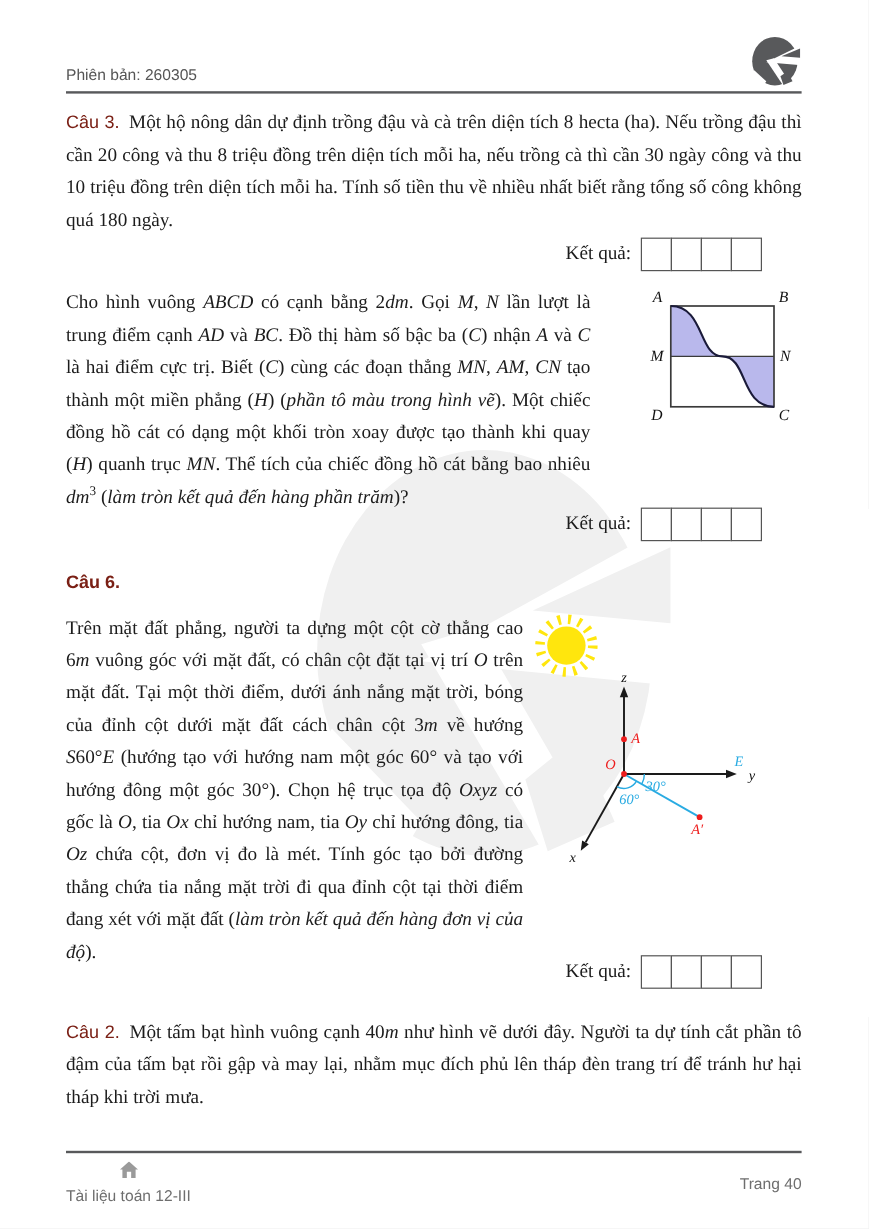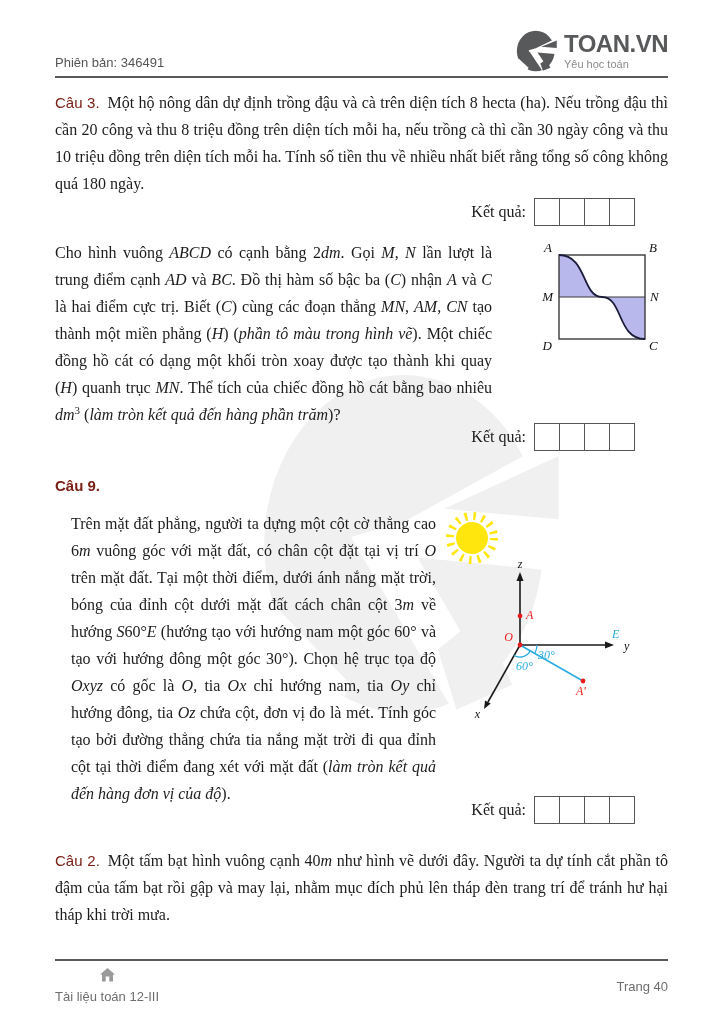"TOAN.VN" div { html: <div> <div>TOAN.VN</div> <div>Yêu học toán</div> </div> -> none }
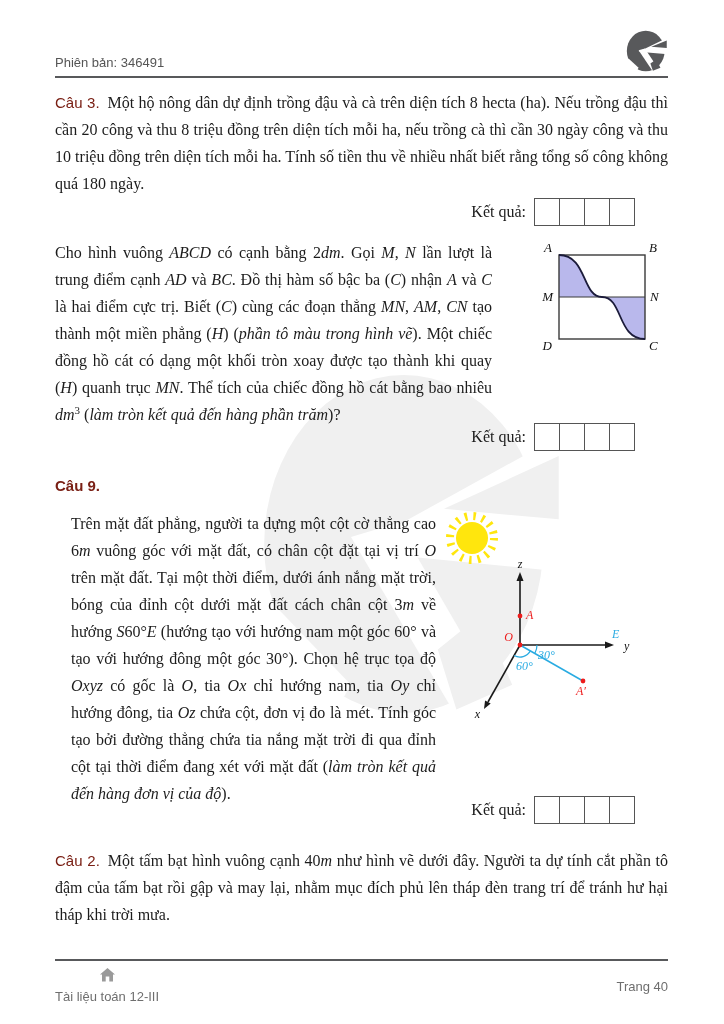"Phiên bản: 346491" div.version { text: 346491 -> 260305 }
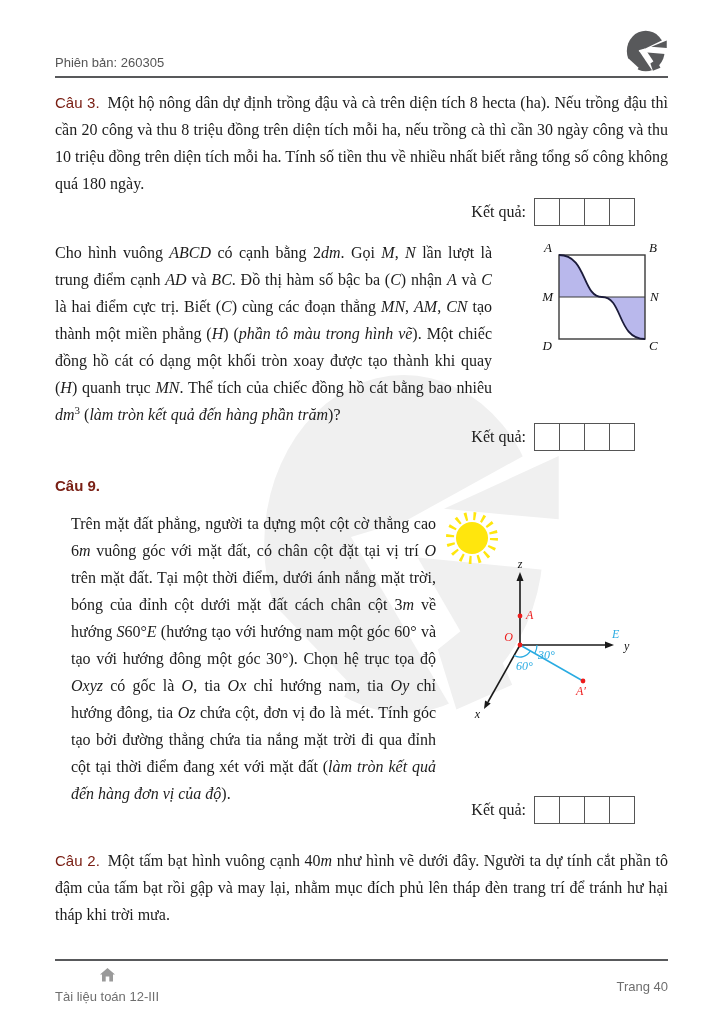"Câu 9." div.qhead { text: 9 -> 6 }
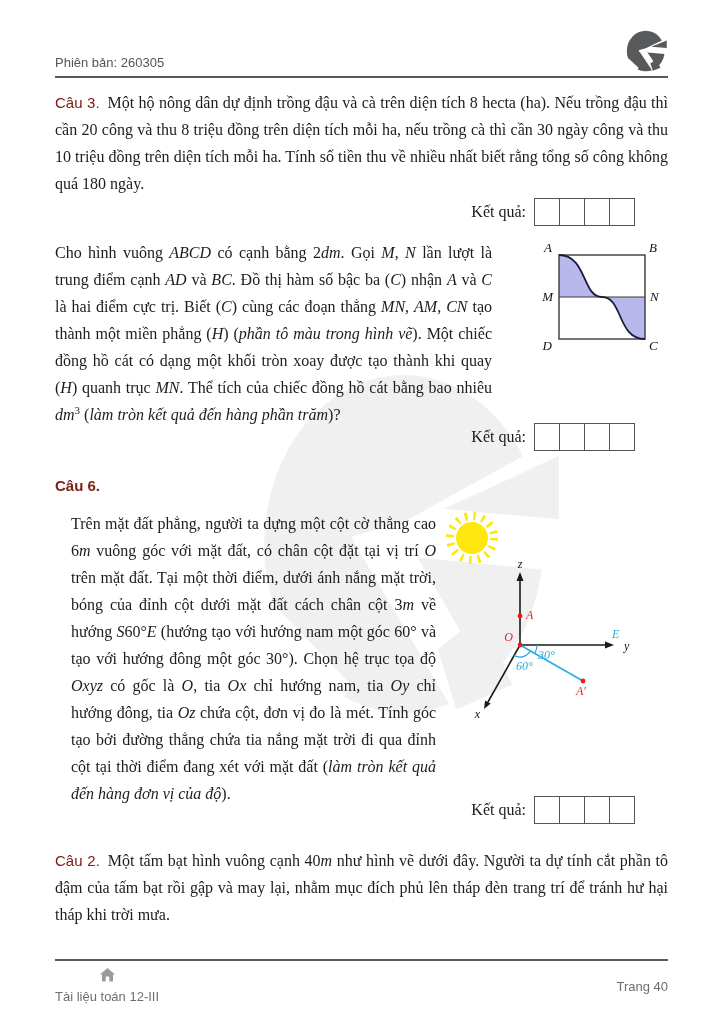"Trên mặt đất phẳng, người" .q5-row { margin-left: 16px -> none }
